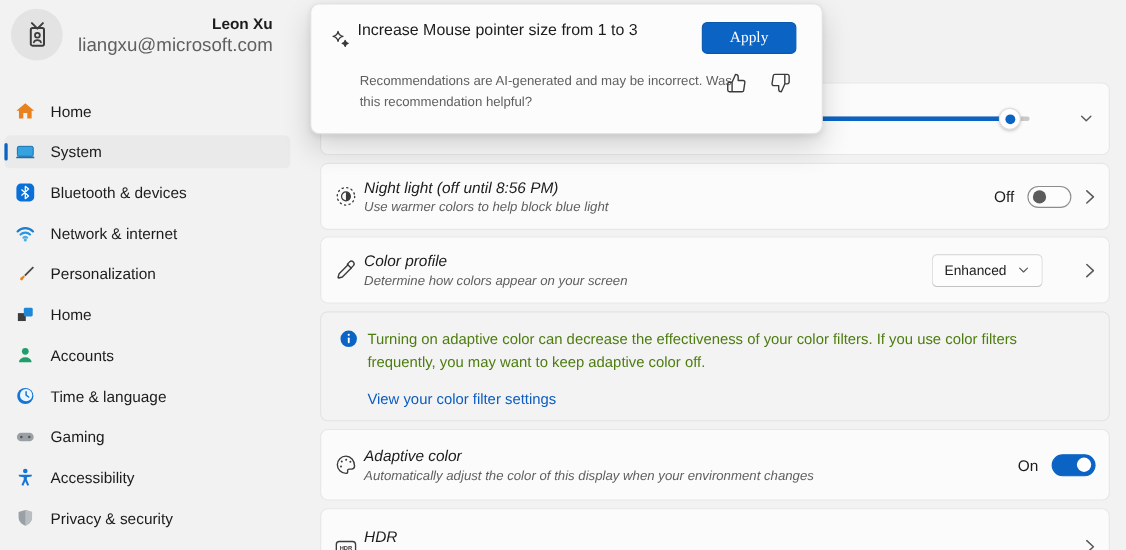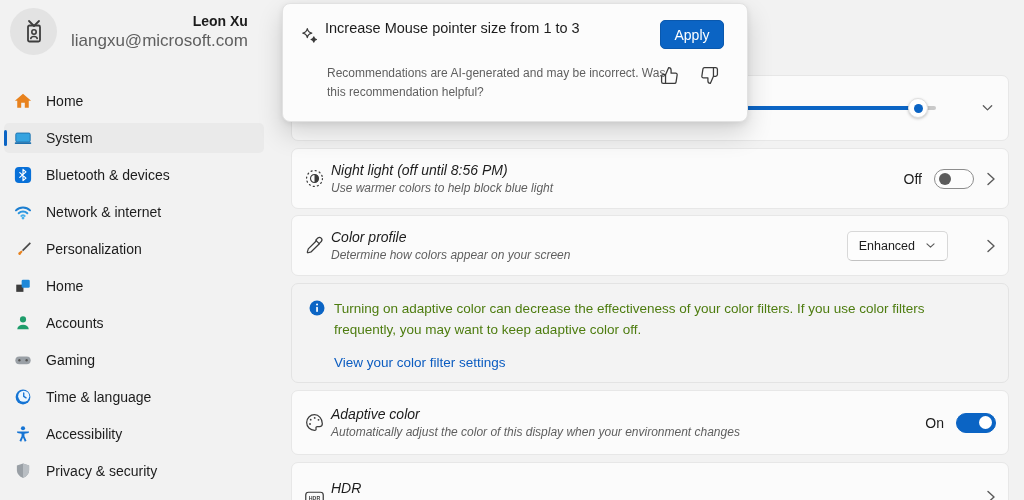"Apply" .apply-btn { font-family: Liberation Sans, sans-serif -> Liberation Serif, serif; width: 64px -> 86px }
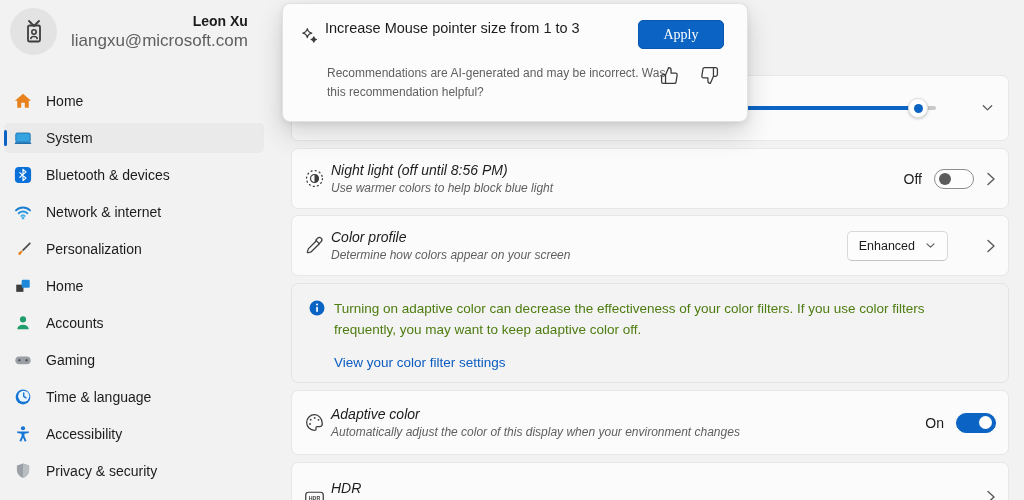"Gaming" div.nav-item { order: before "Time & language" -> after "Time & language" }
